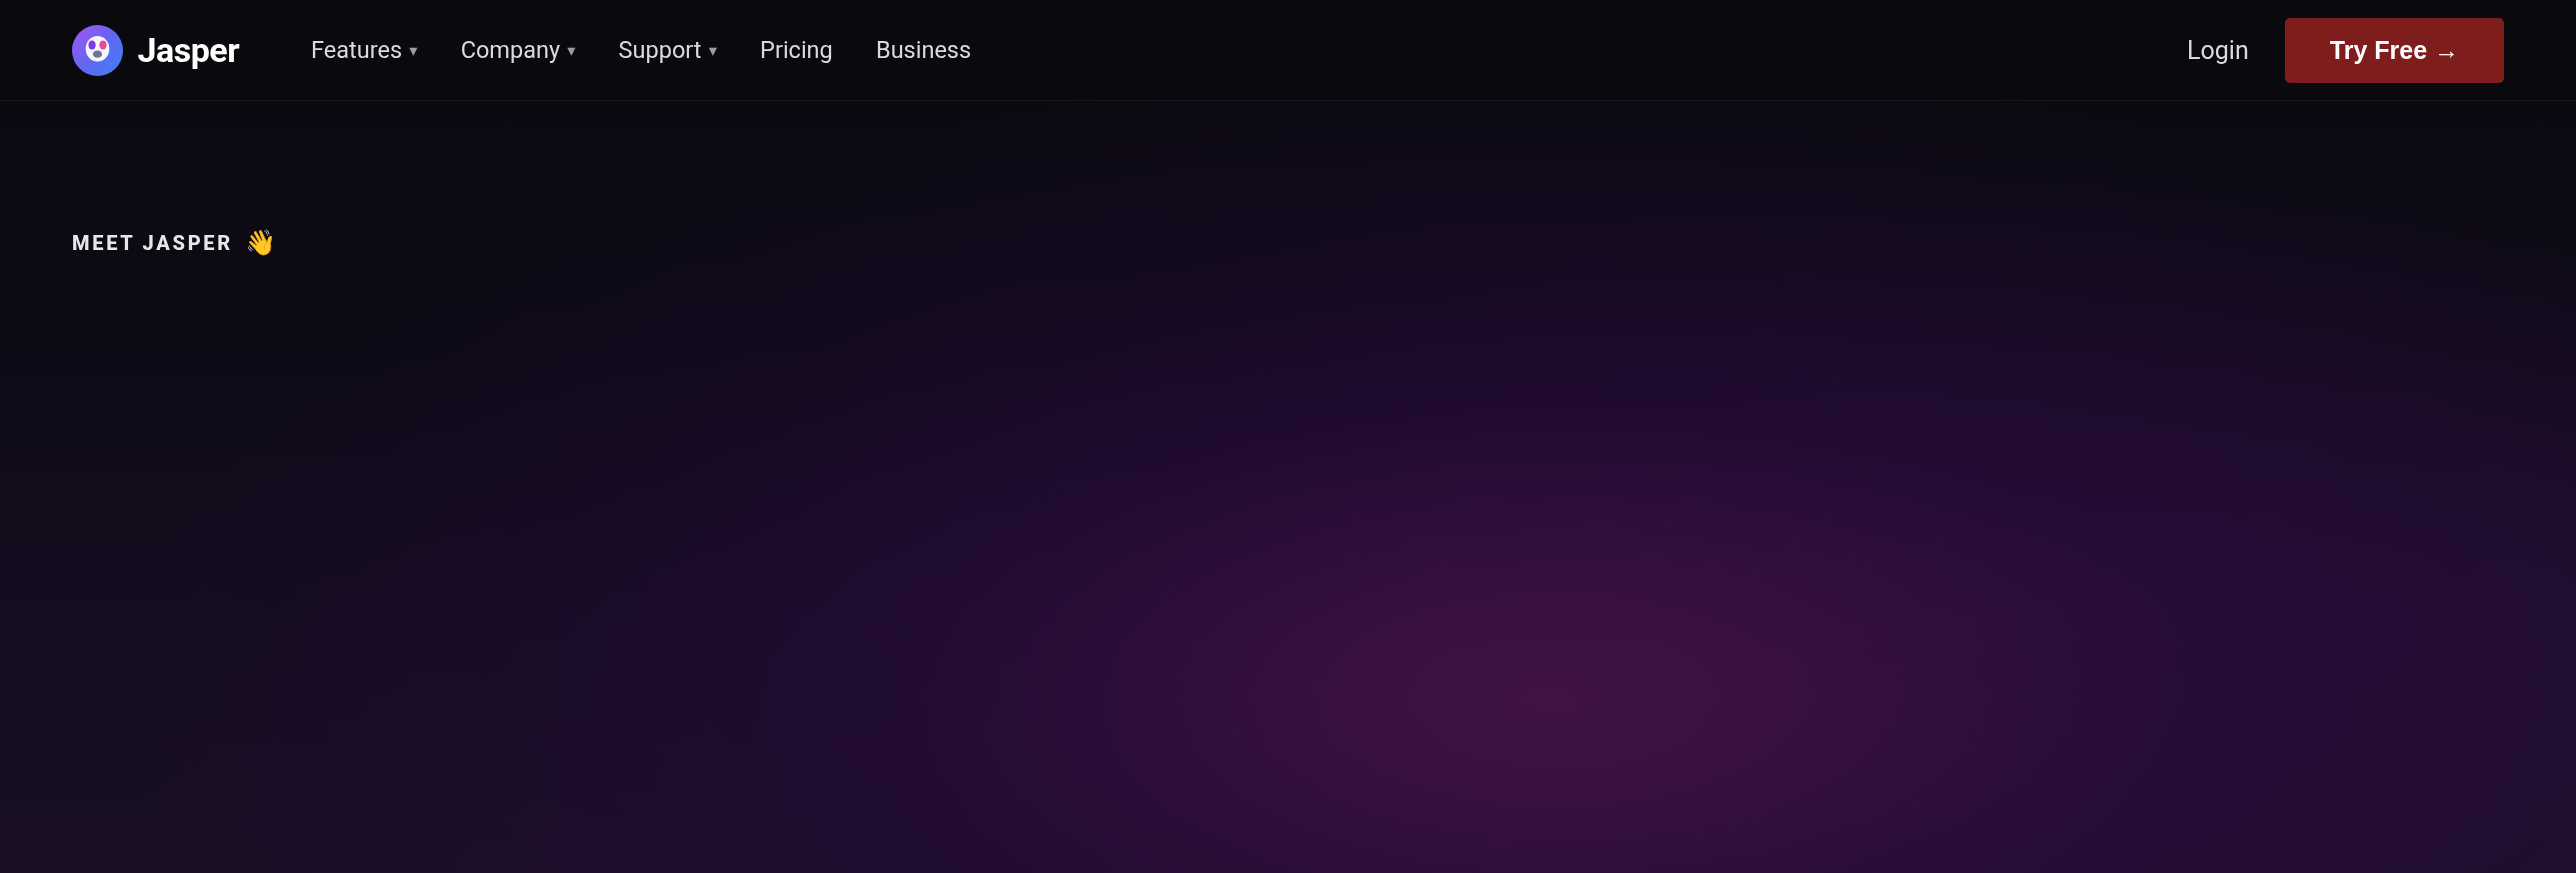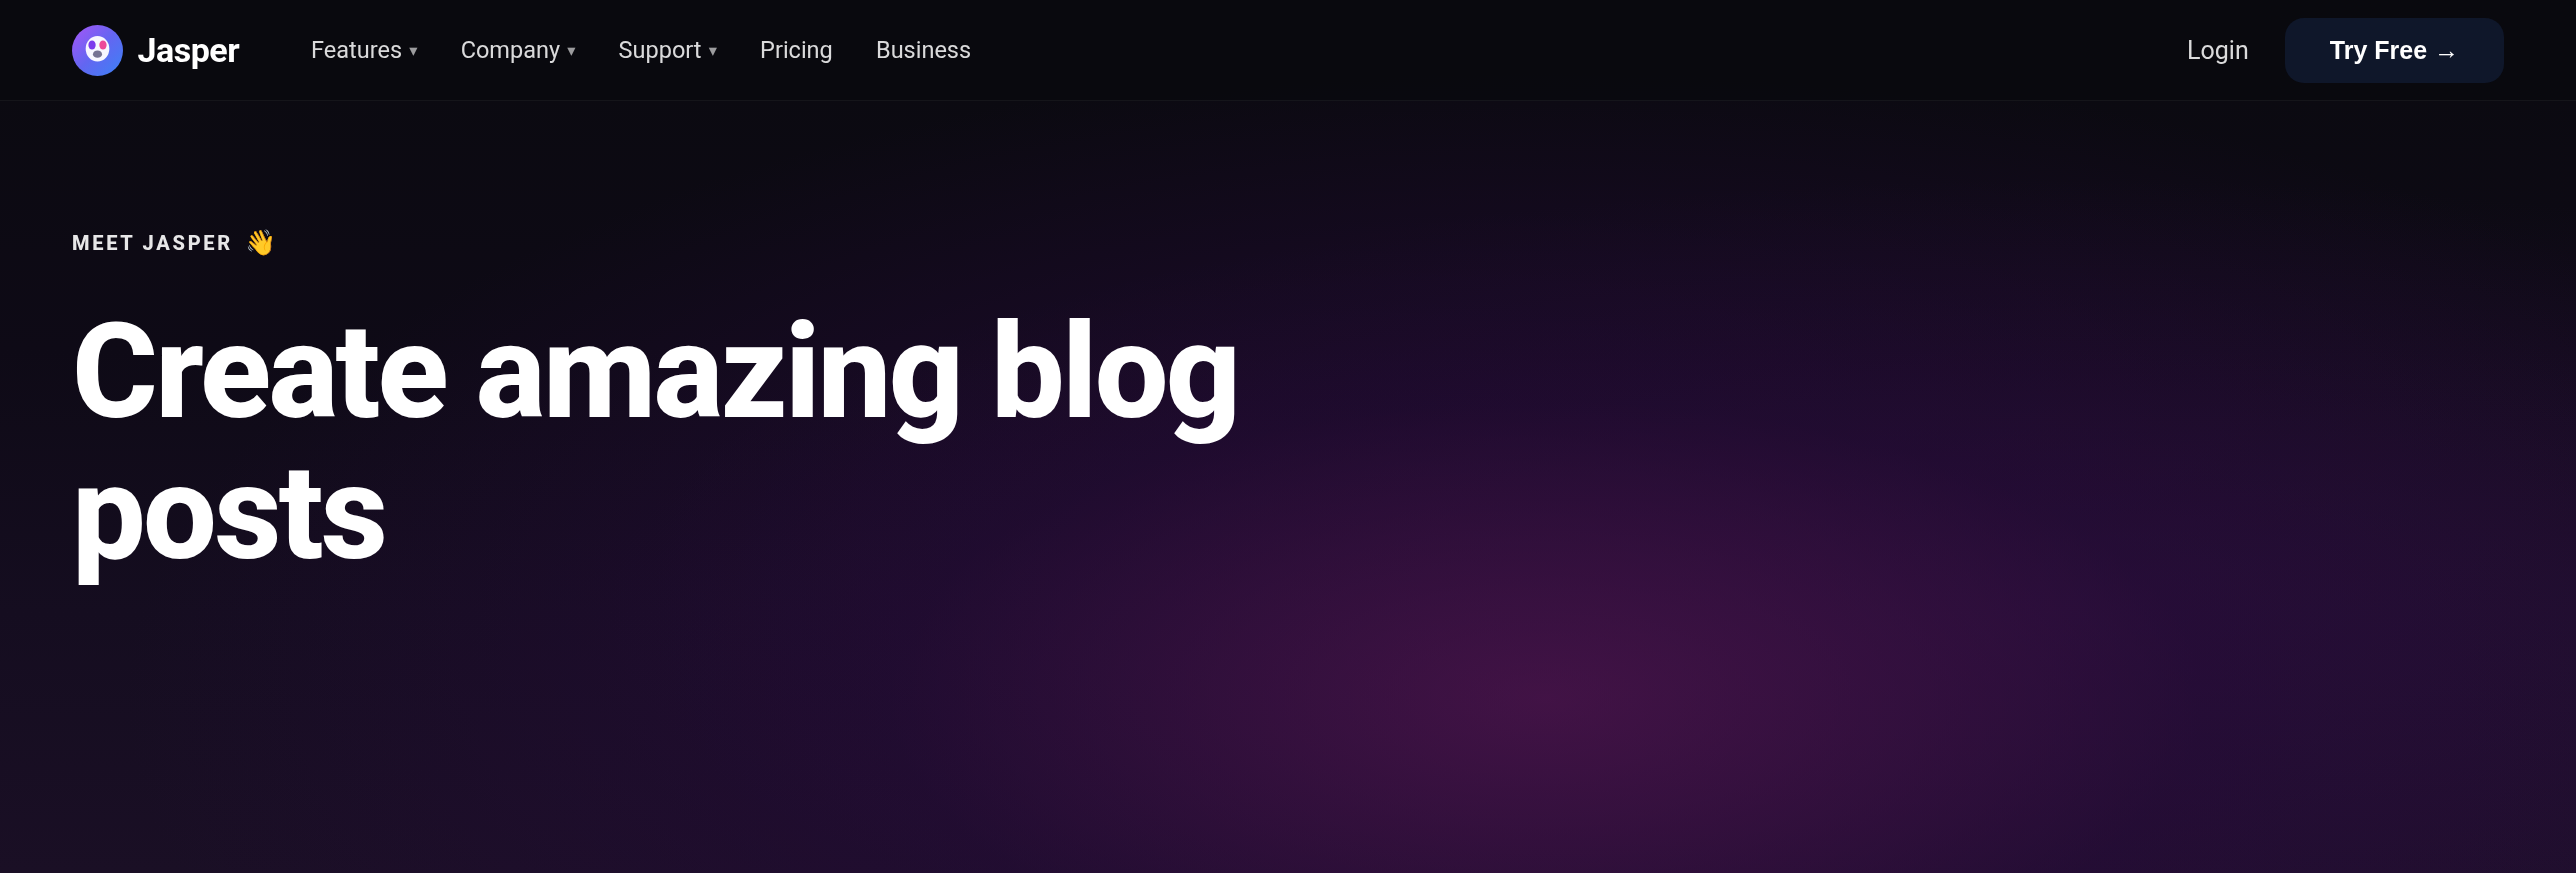"Try Free →" .try-free-btn { background: #0f172a -> #7f1d1d; border-radius: 19px -> 5px }
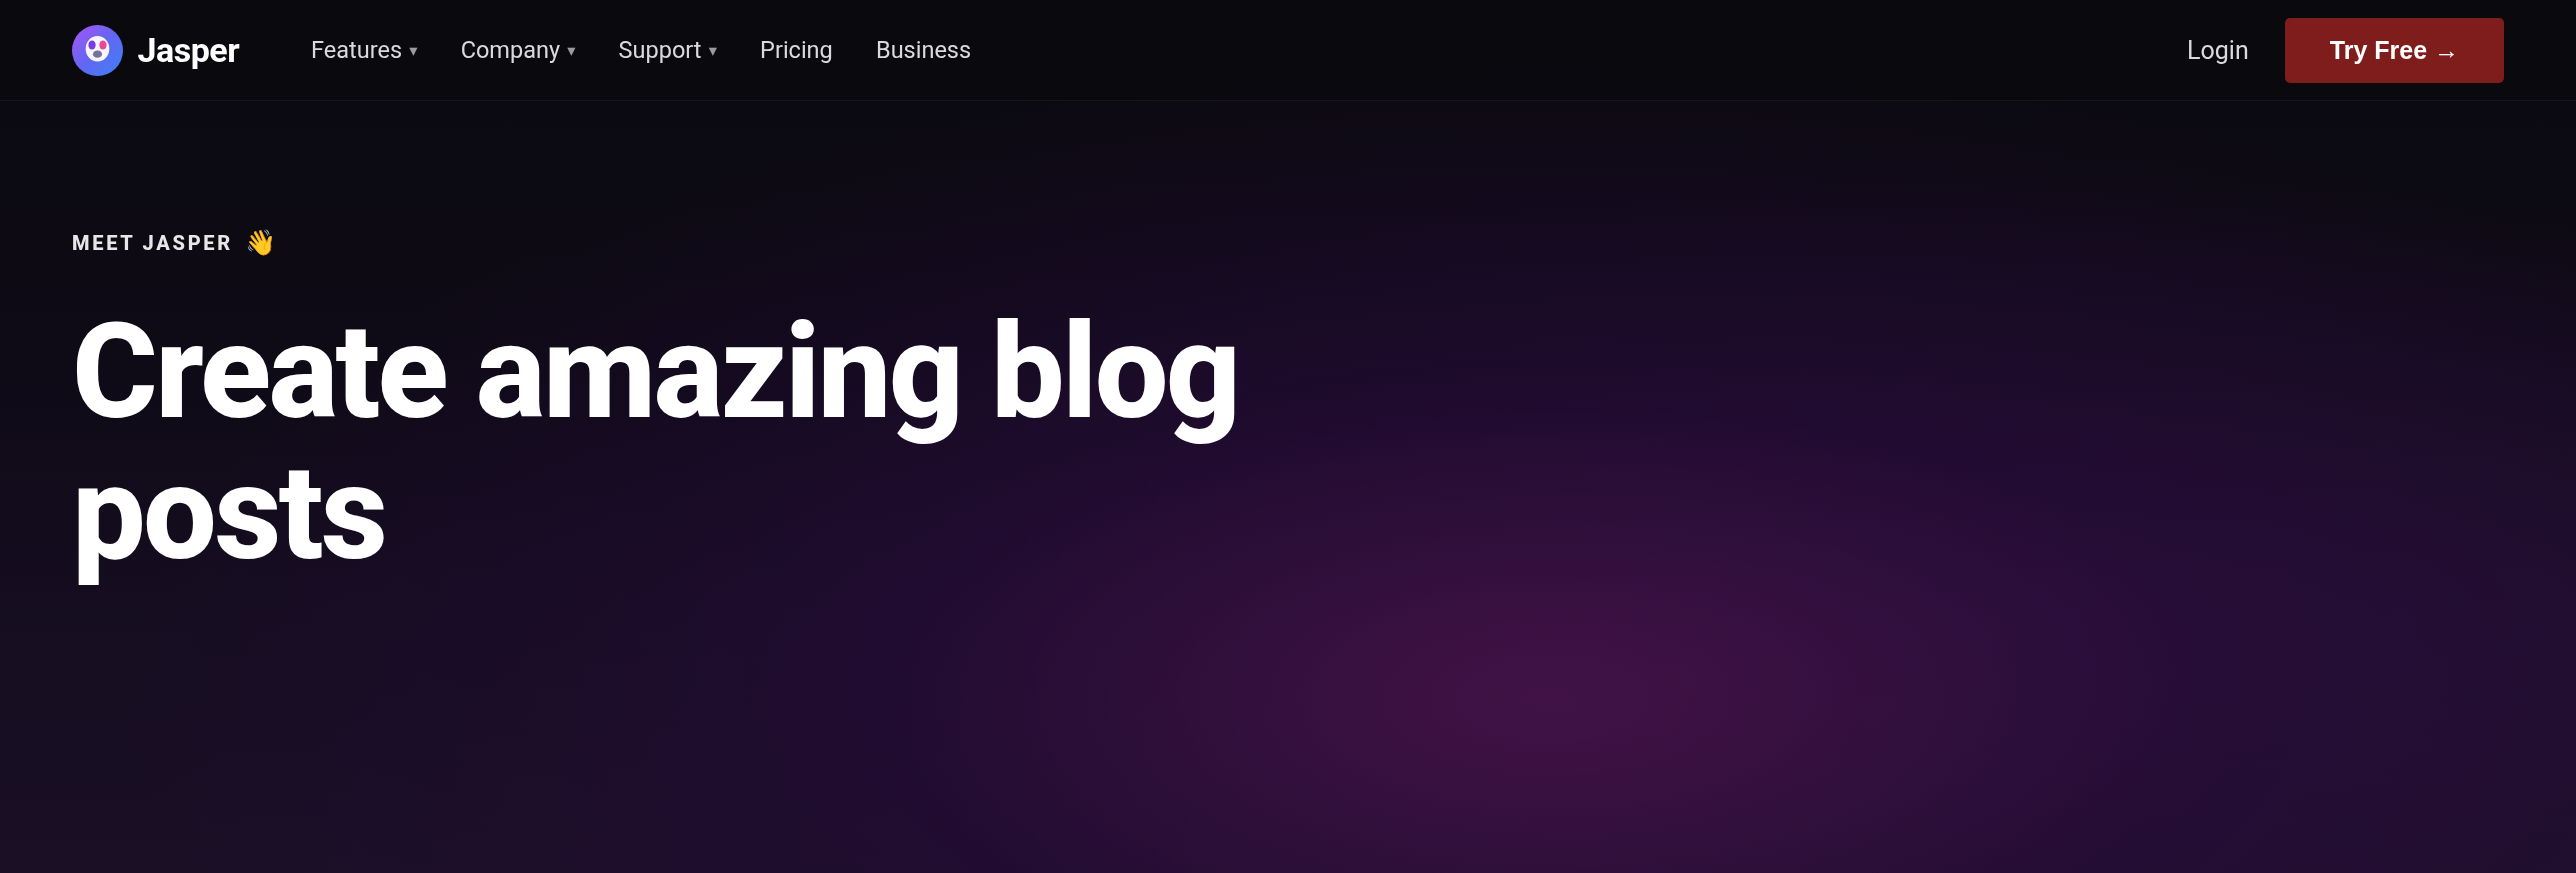"Create amazing blog posts" span { html: <span>Create amazing blog posts</span> -> none }
